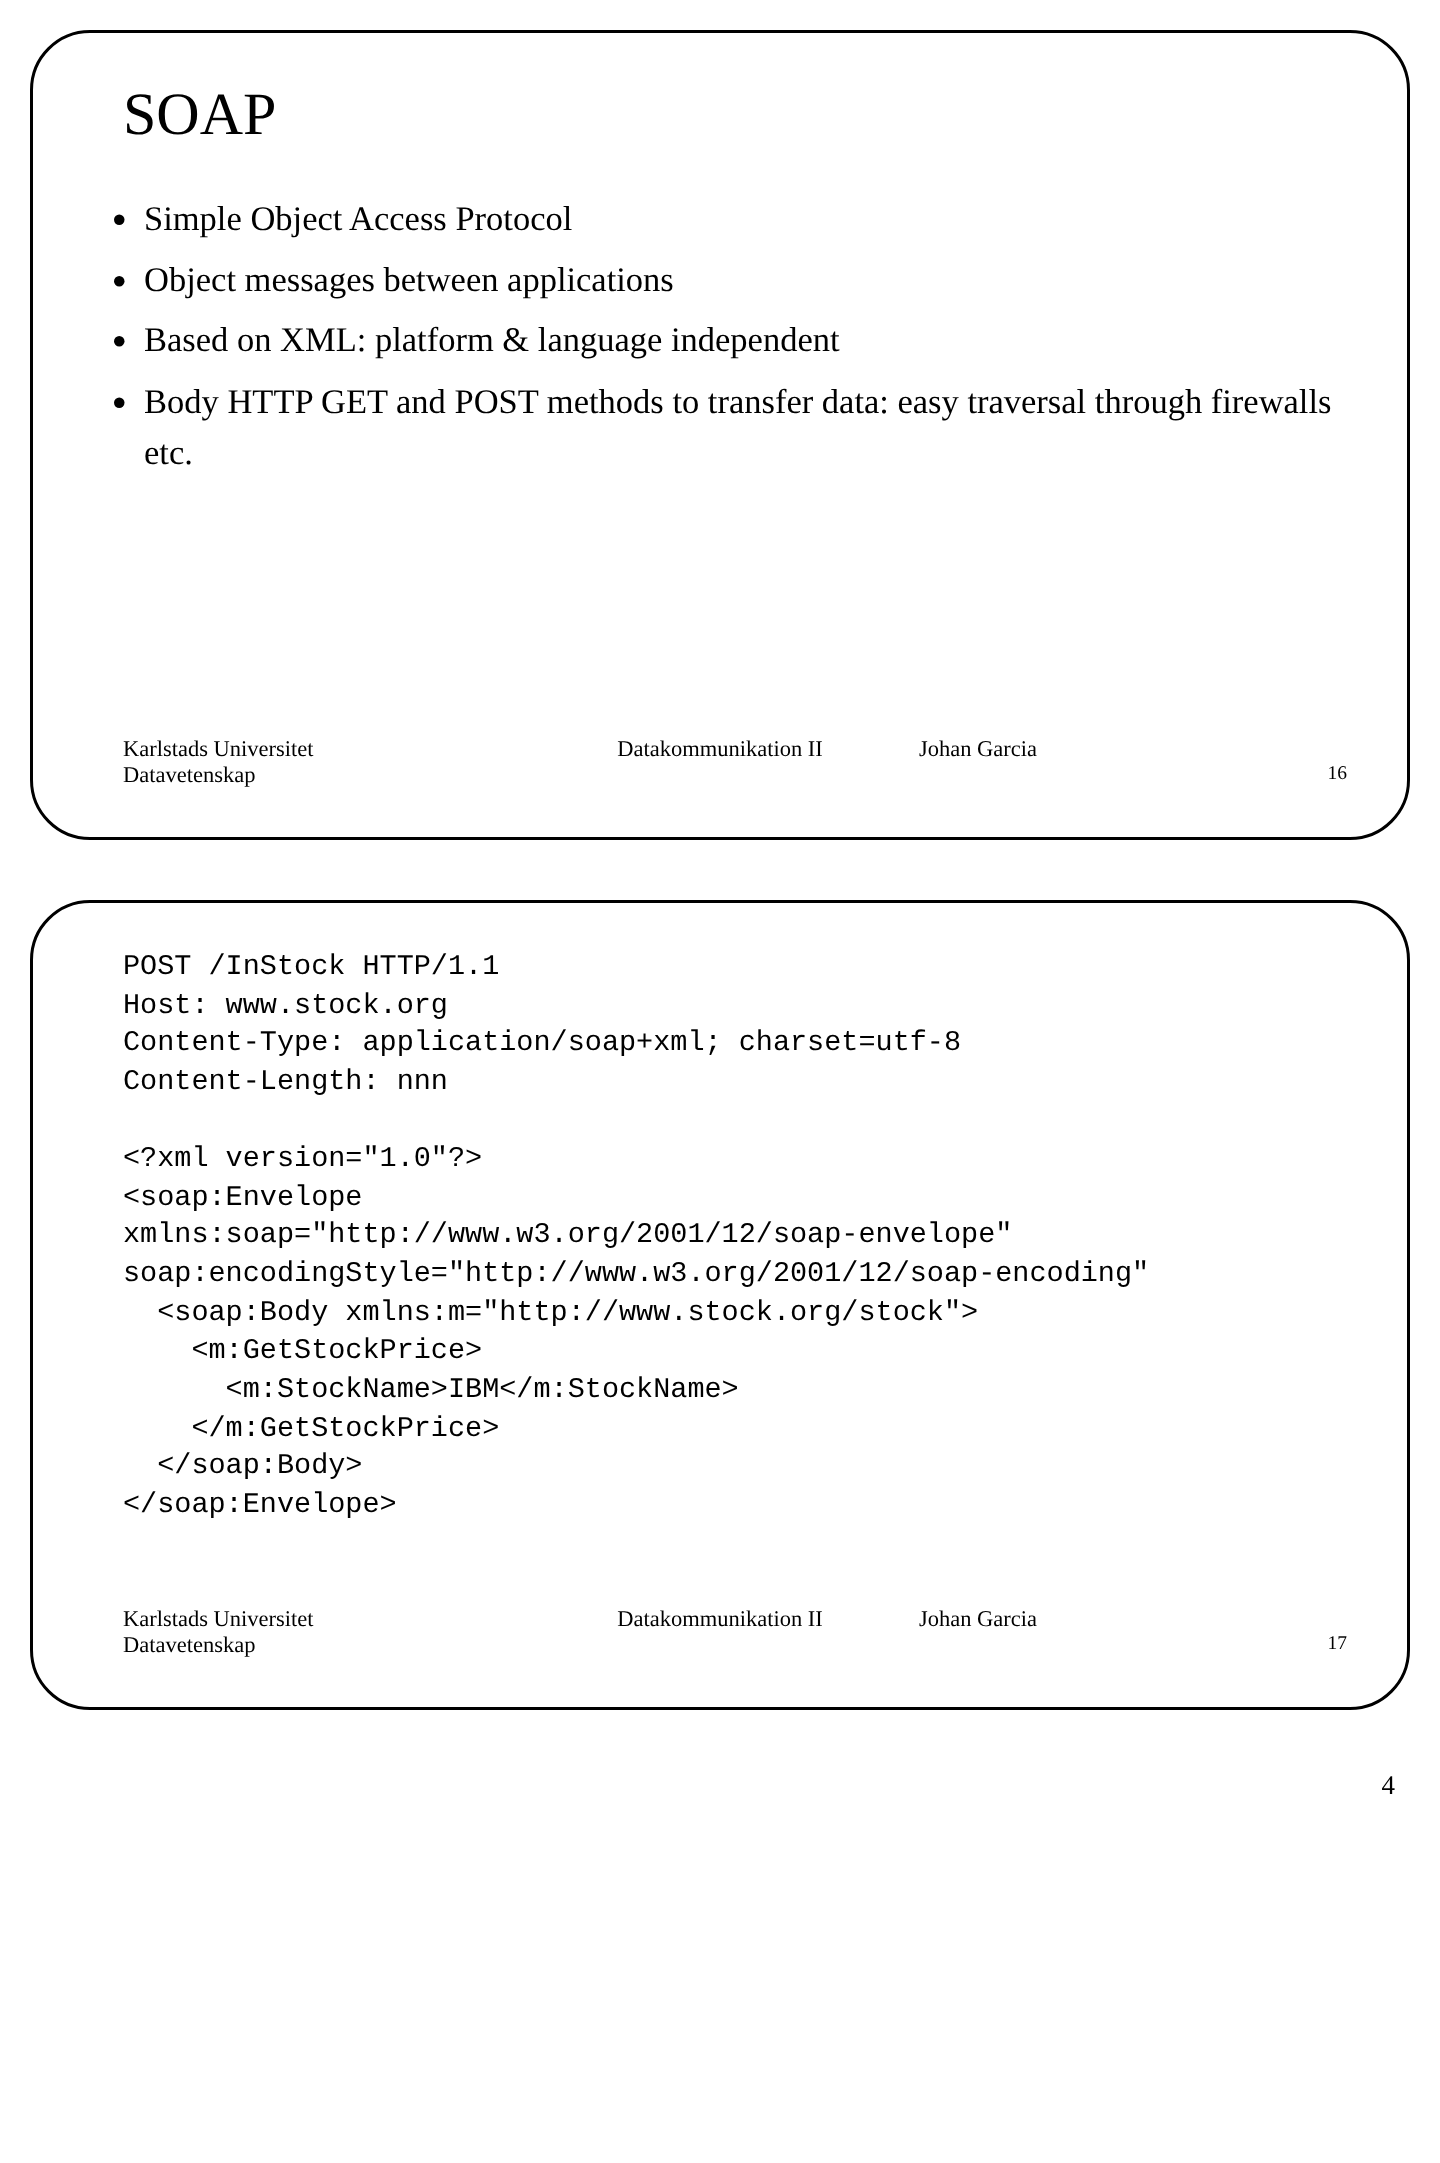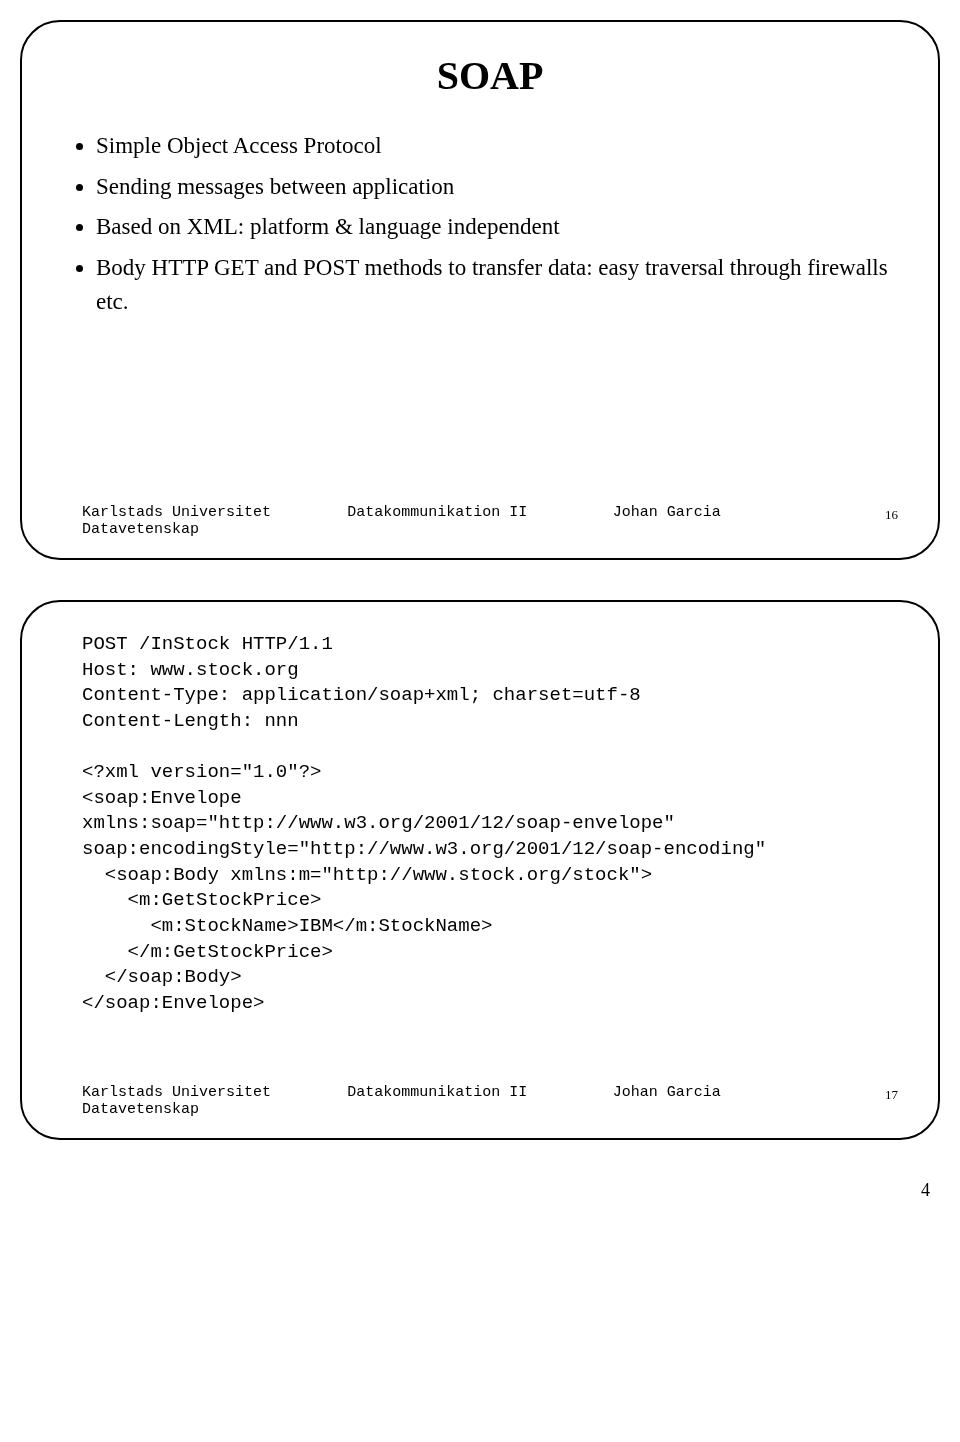"SOAP" .slide-title { font-weight: bold -> normal; text-align: center -> none }
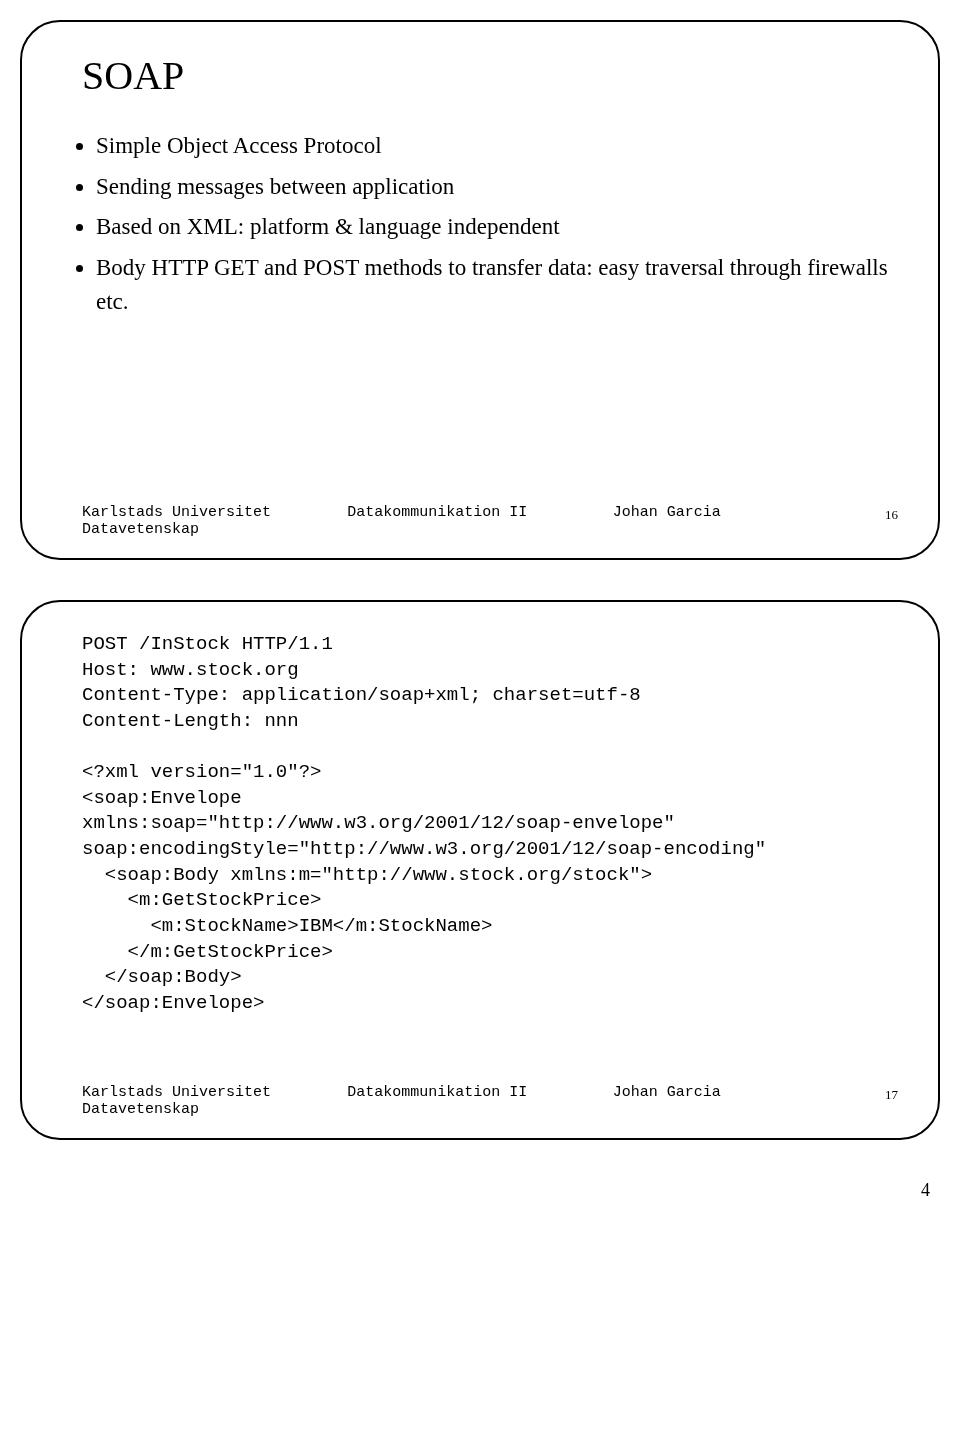"Sending messages between application" li { text: Sending messages between application -> Object messages between applications }
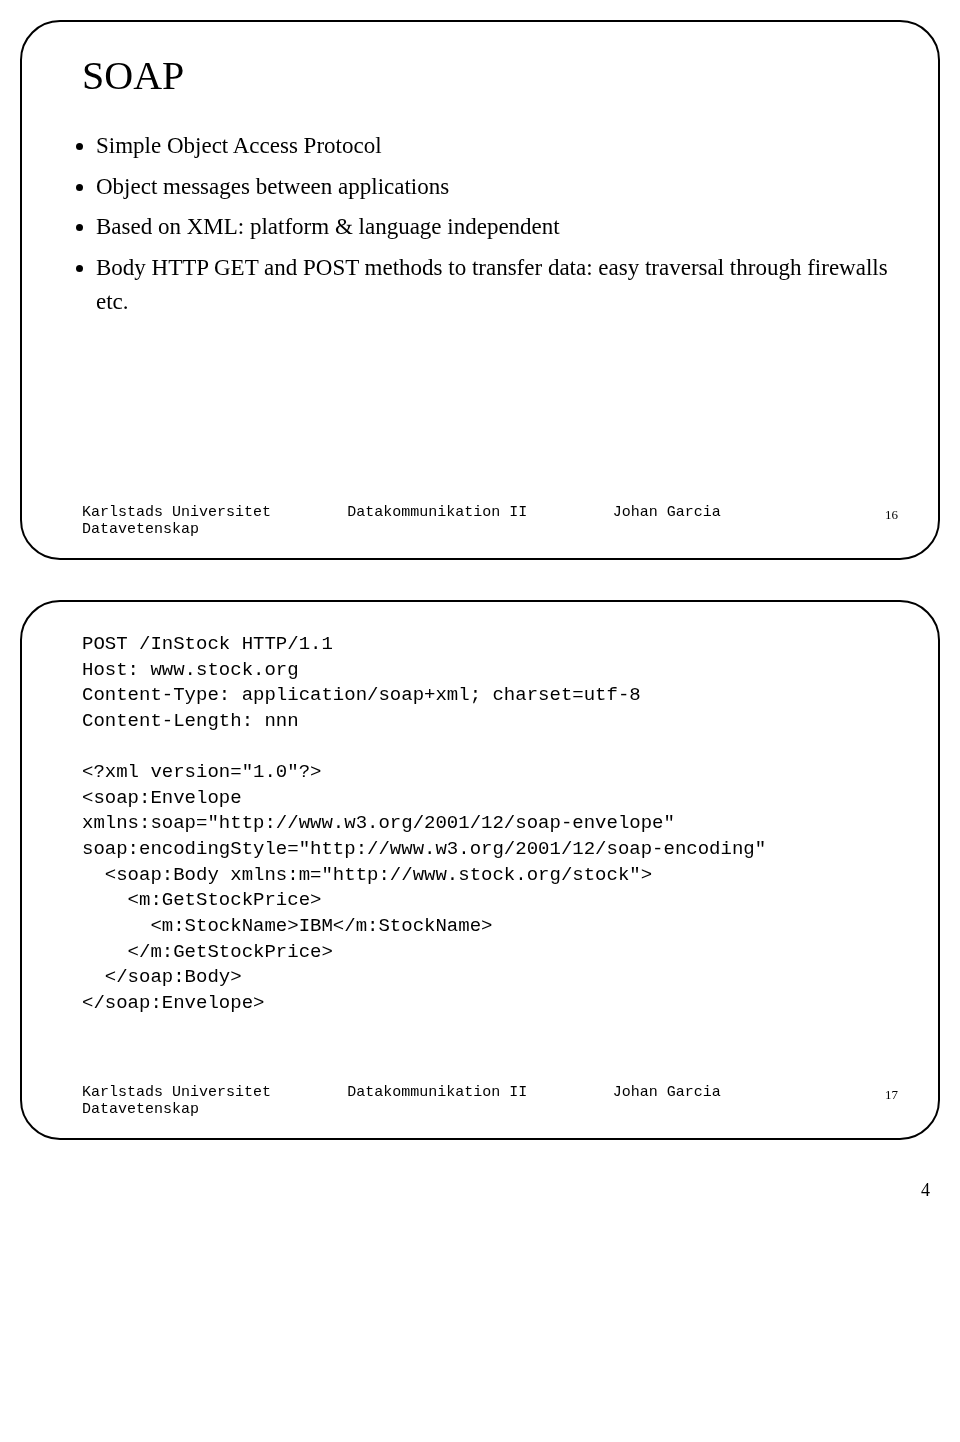"Karlstads Universitet" .footer { bottom: 20px -> 32px; font-family: Liberation Mono, monospace -> none }
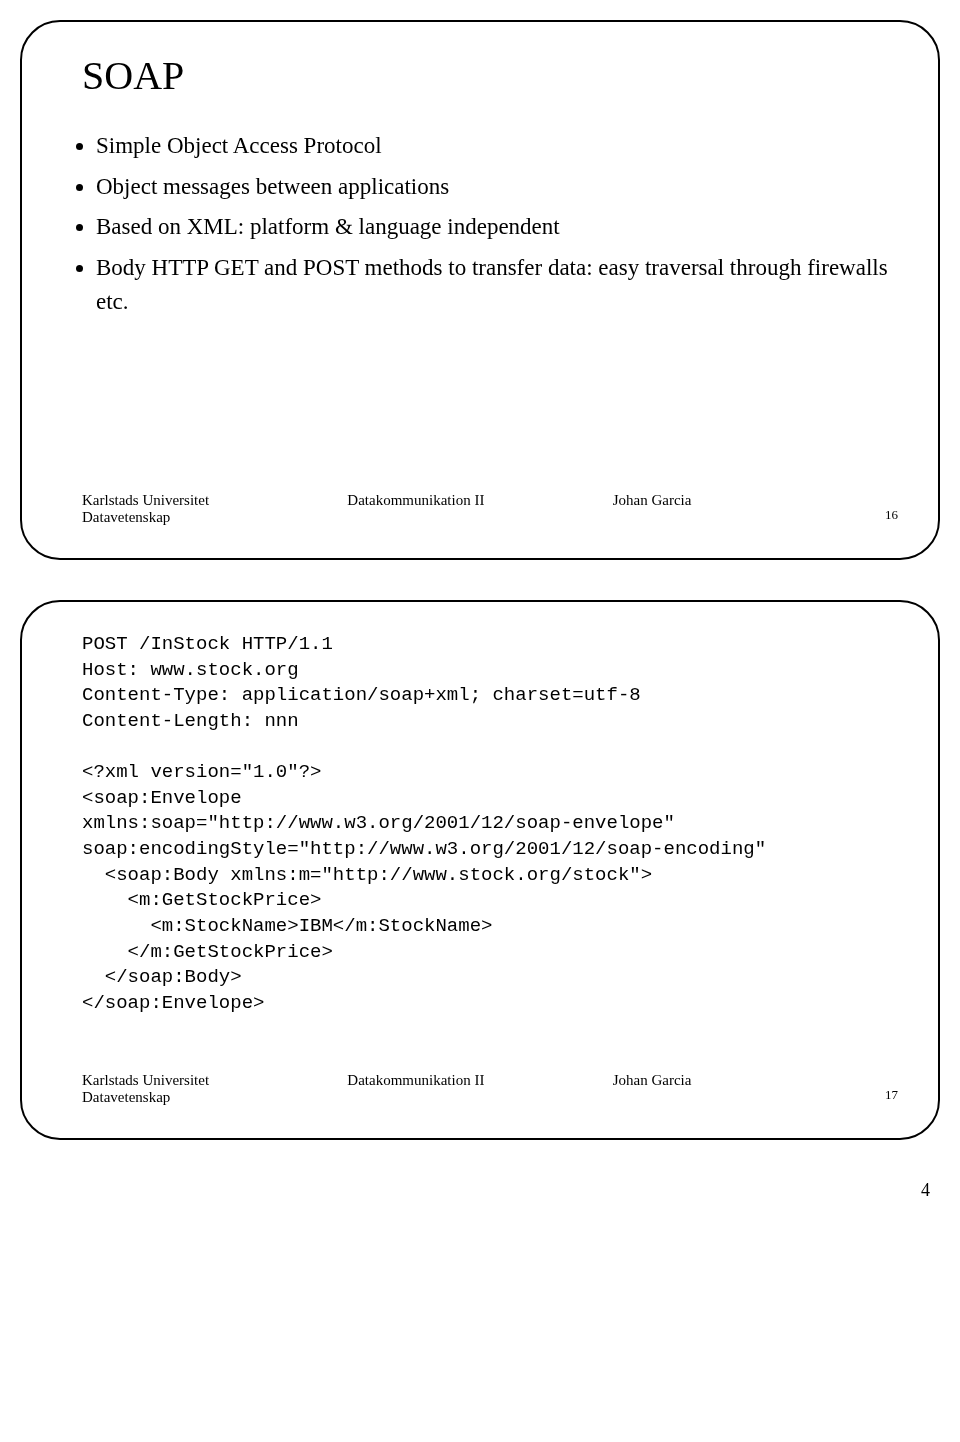"Datakommunikation II" .footer-center { text-align: left -> center }
